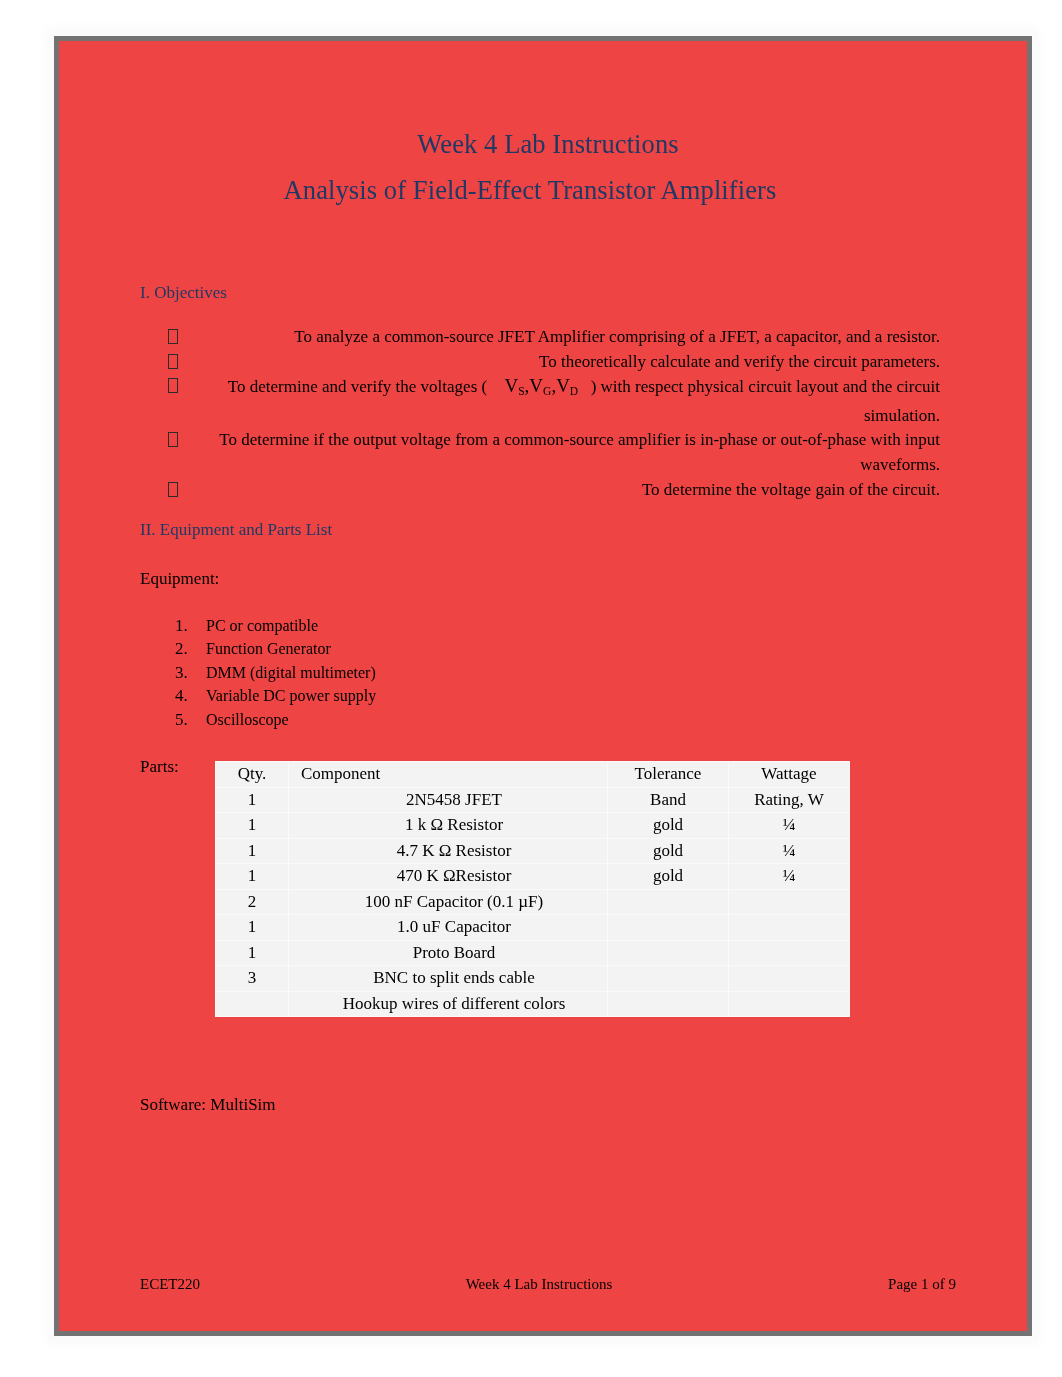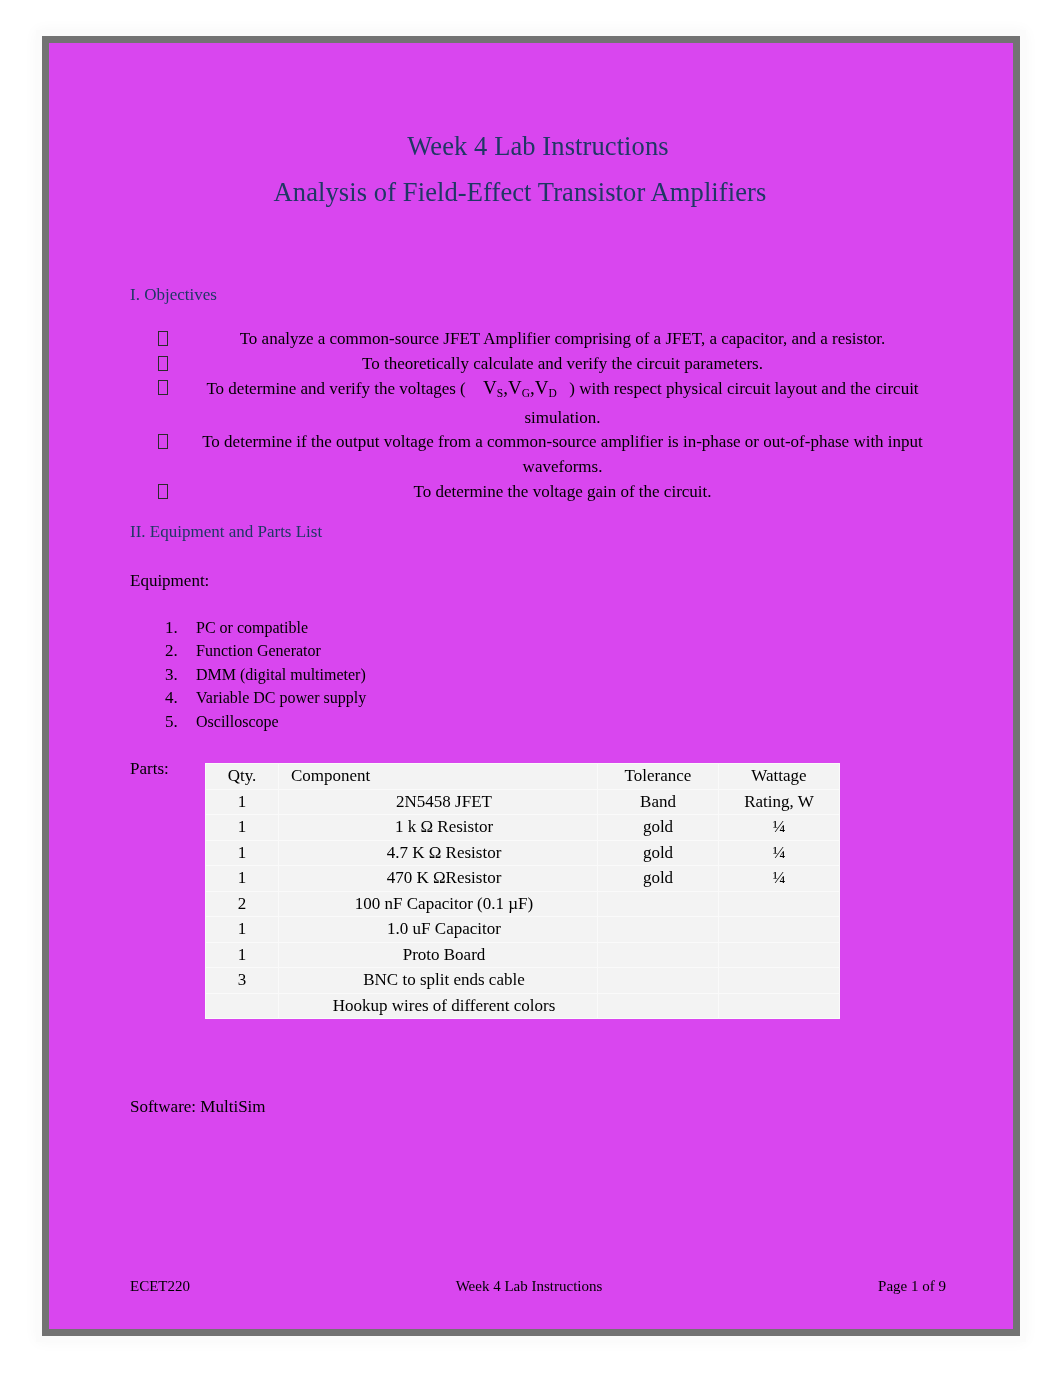"Week 4 Lab Instructions" #page-sheet { background: #d946ef -> #ef4444; border: 7px solid #737373 -> 5px solid #737373; left: 42px -> 54px }
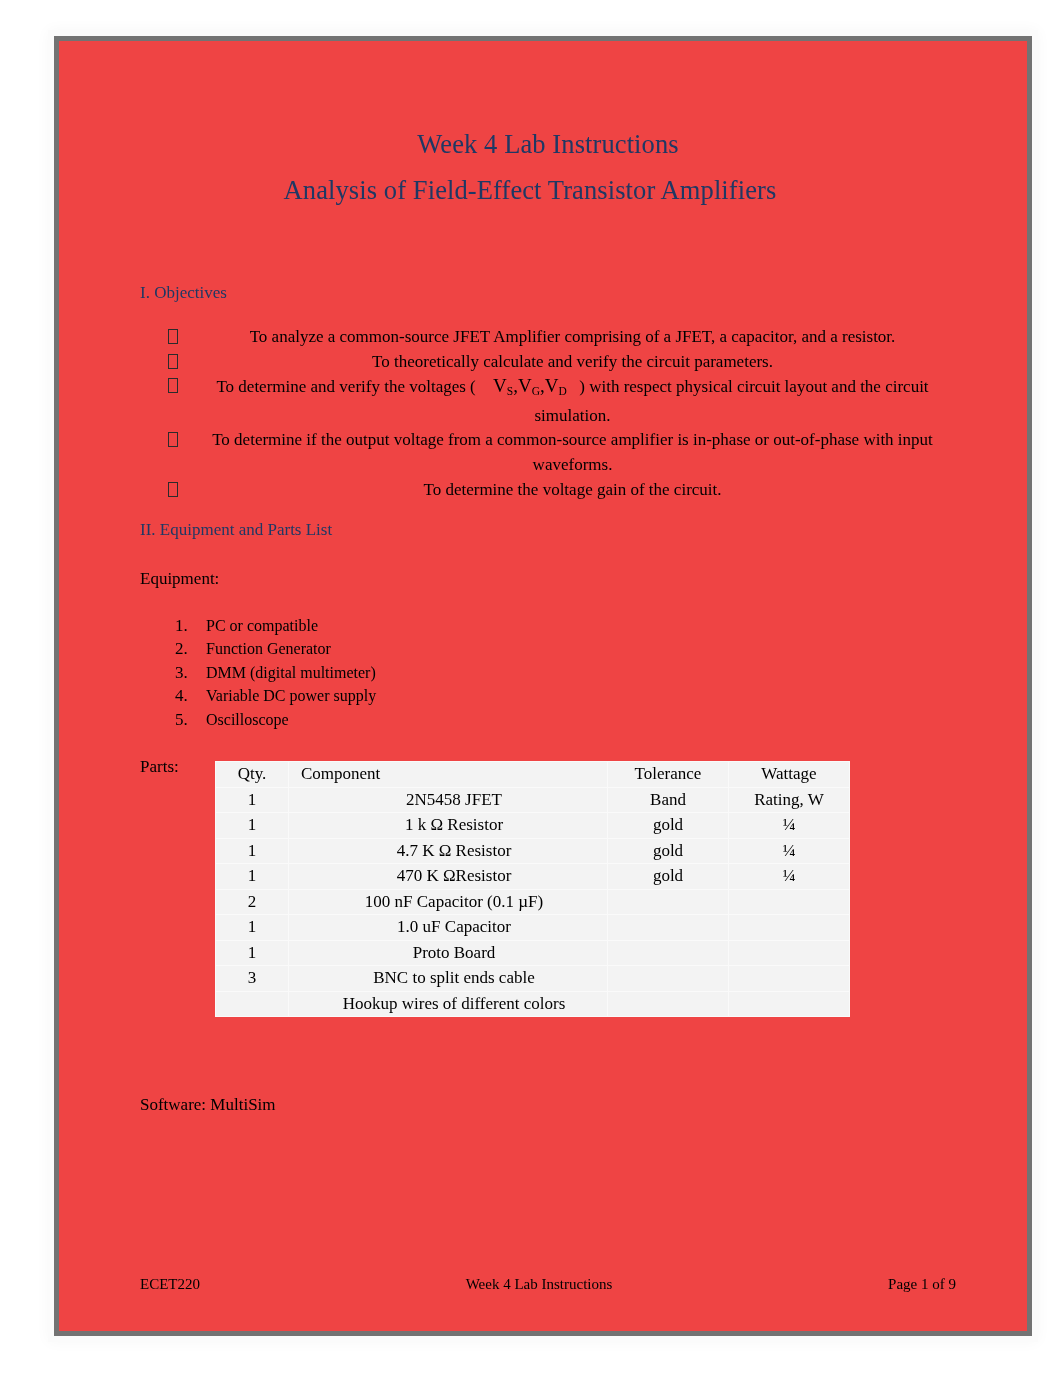"To analyze a common-source JFET" .obj-text { text-align: center -> right }
